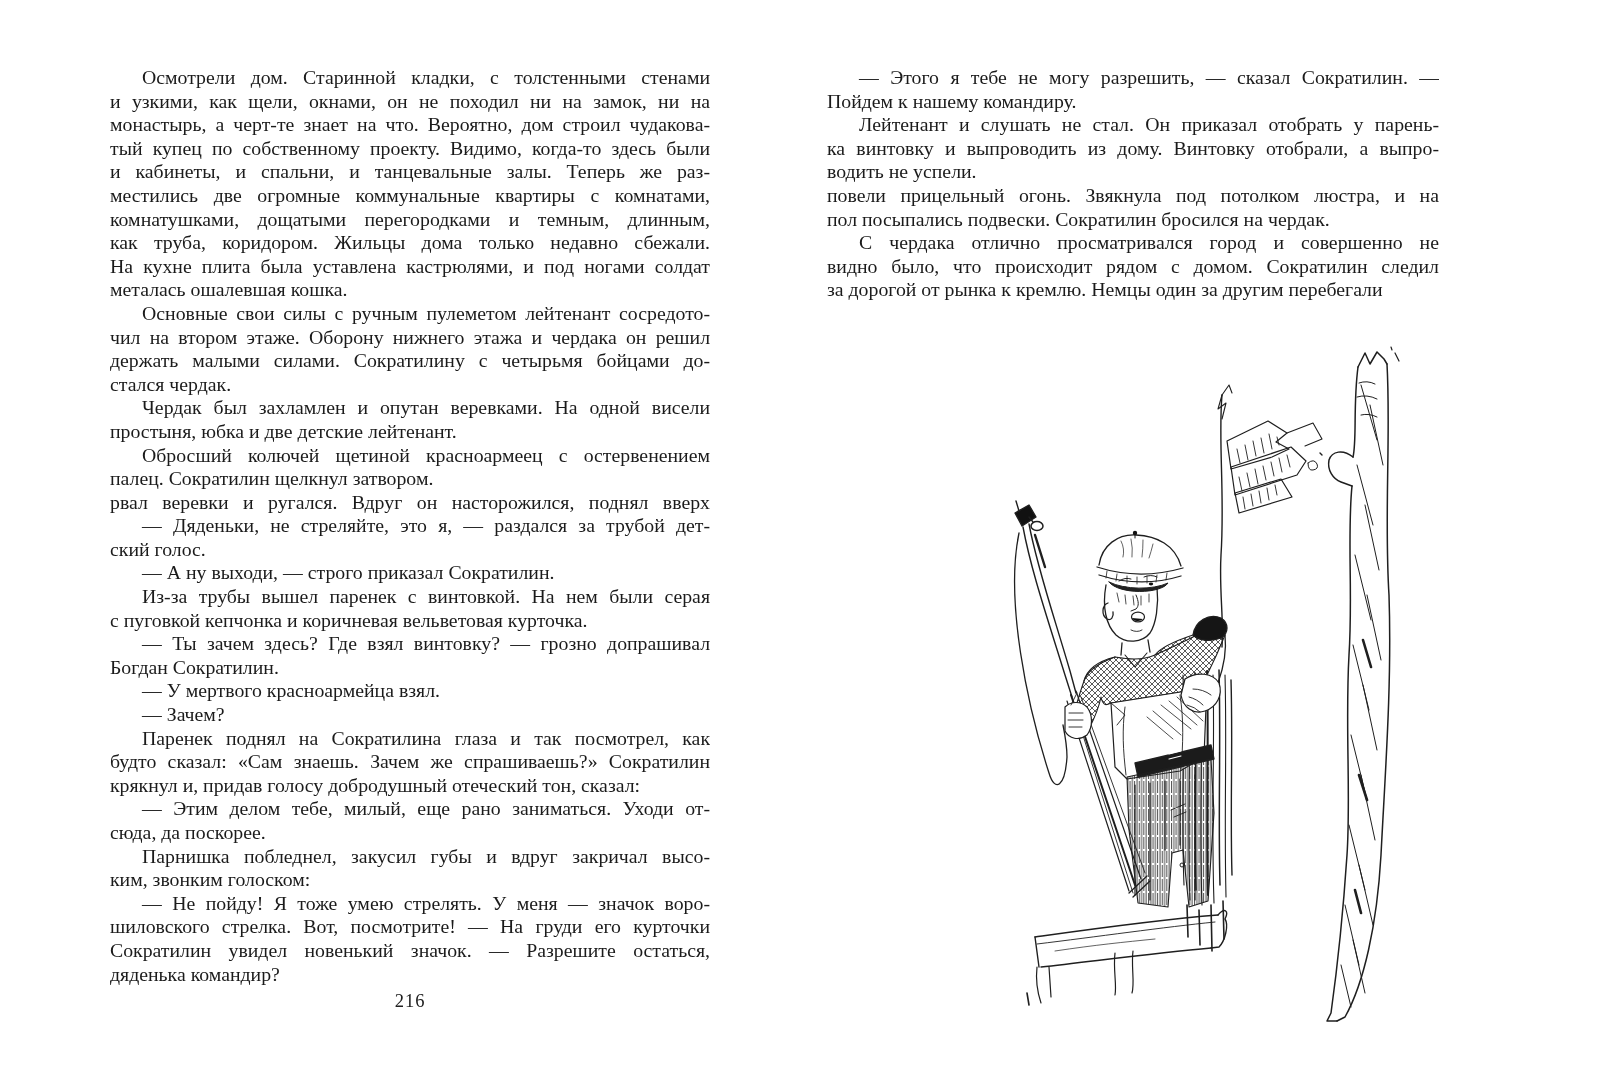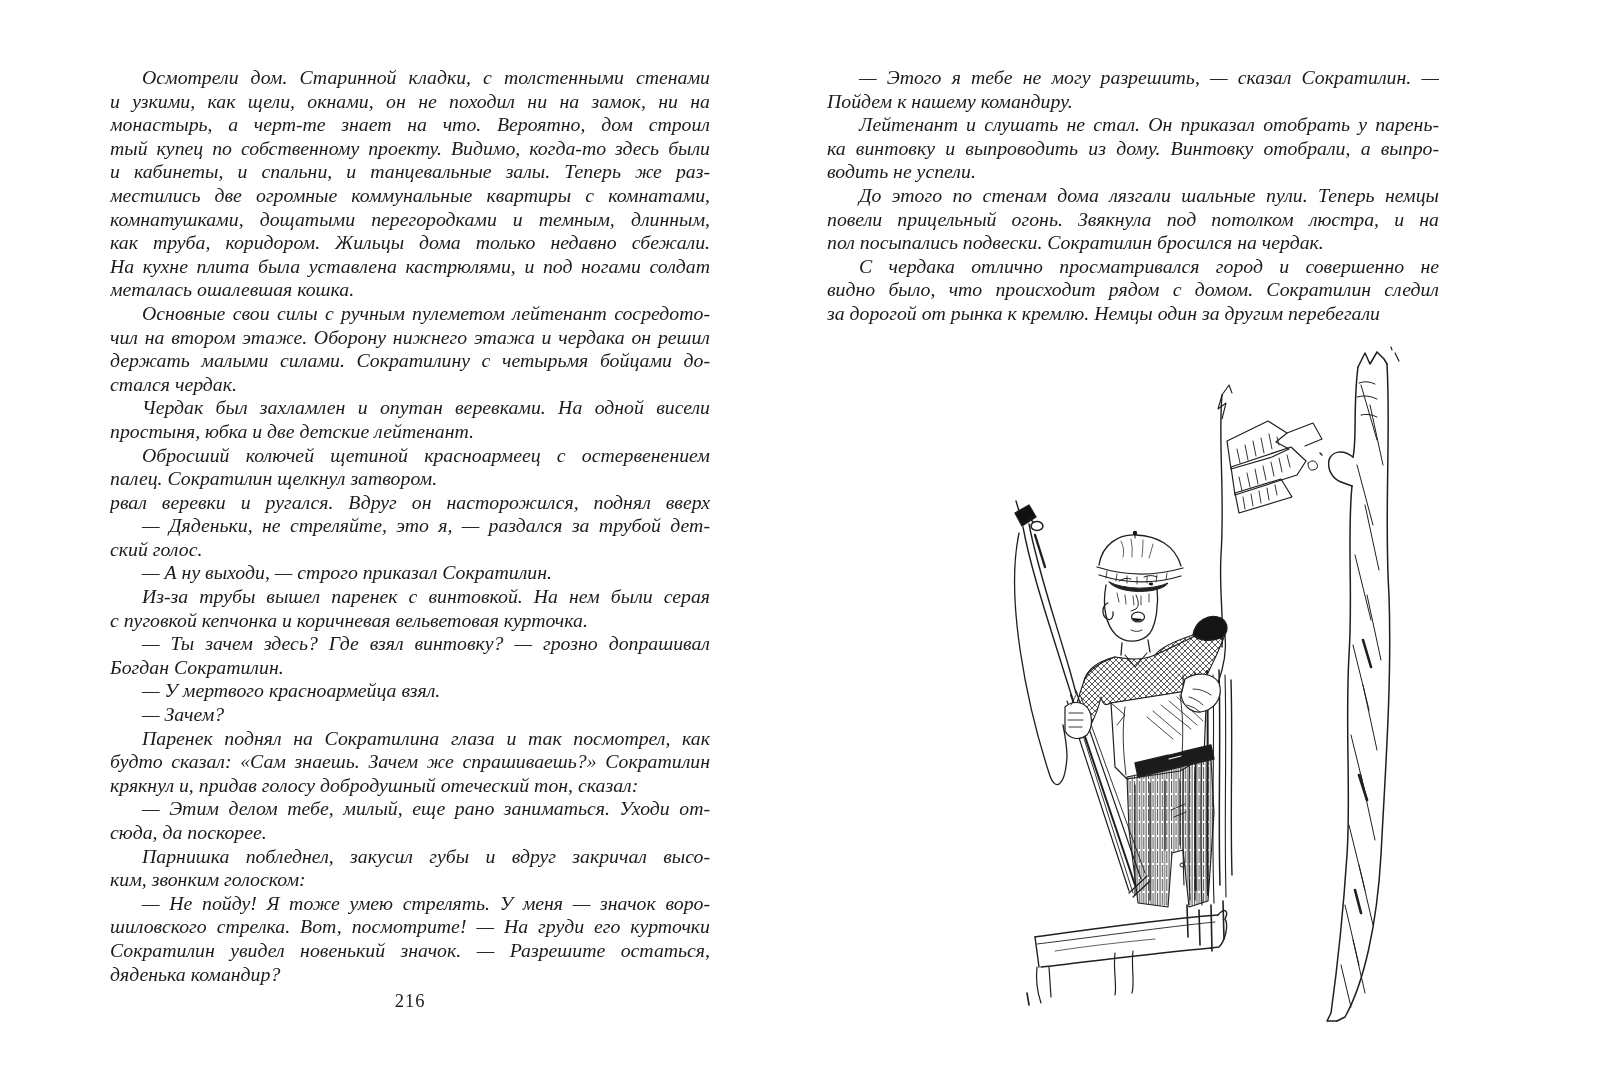"Осмотрели дом. Старинной кладки, с" .line { font-style: italic -> none }
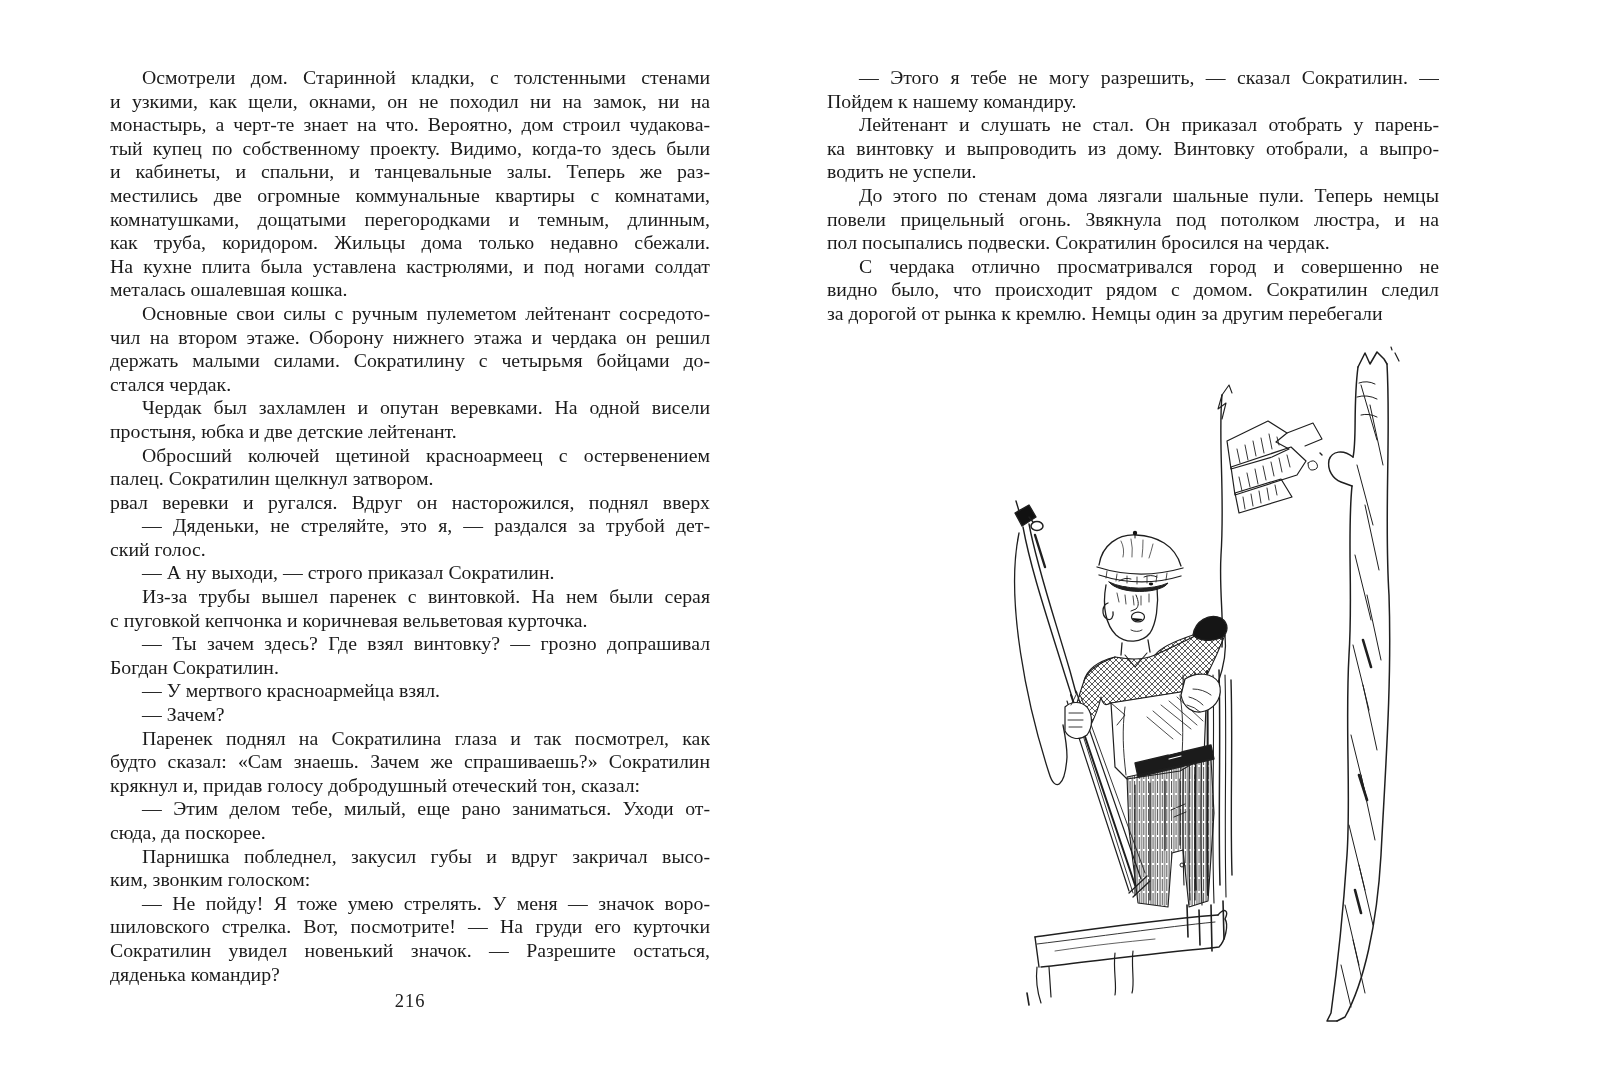"До этого по стенам дома" div.line { html: <div>До этого по стенам дома лязгали шальные пули. Теперь немцы</div> -> none }
